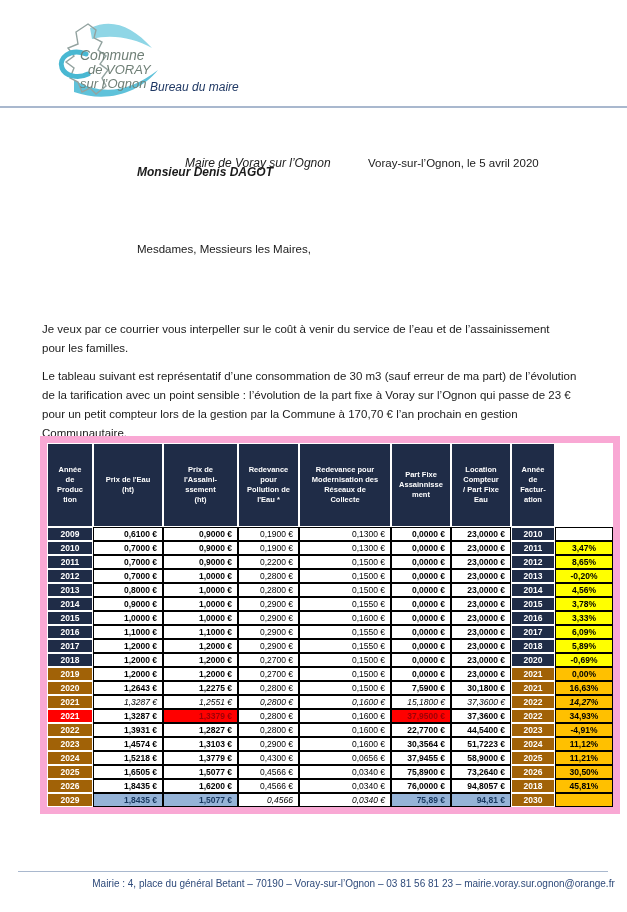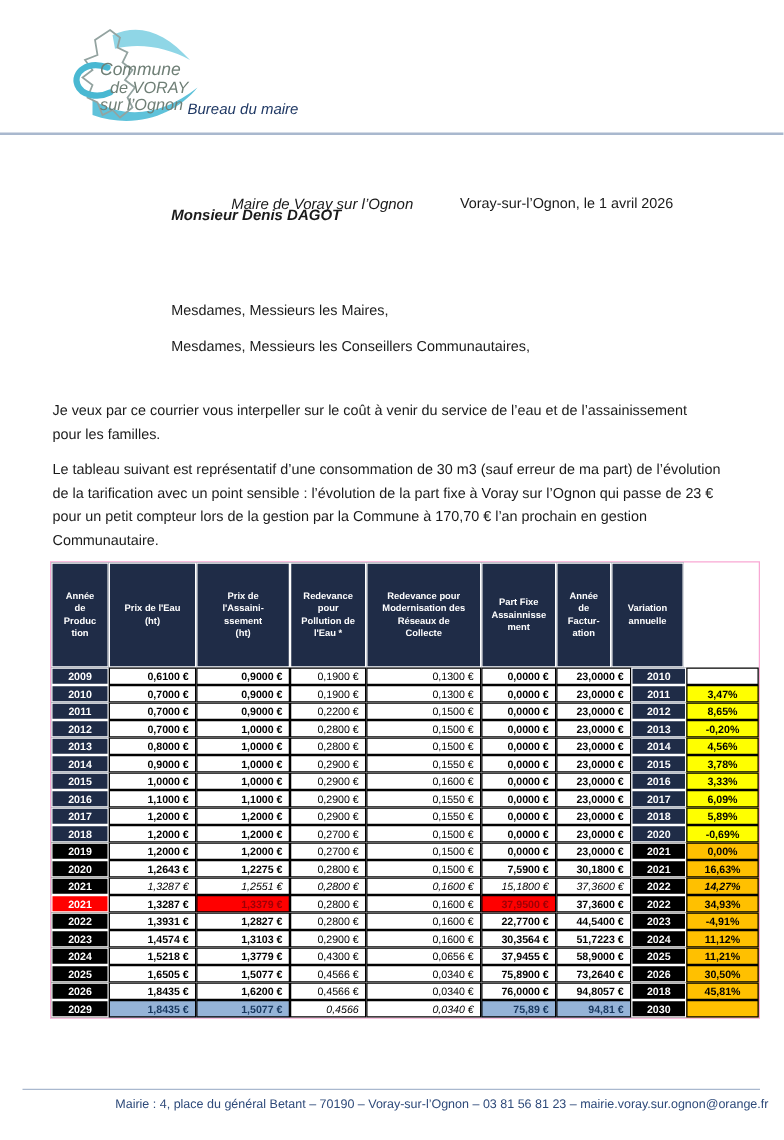"Voray-sur-l’Ognon, le 1 avril 2026" div.abs { text: 1 avril 2026 -> 5 avril 2020 }
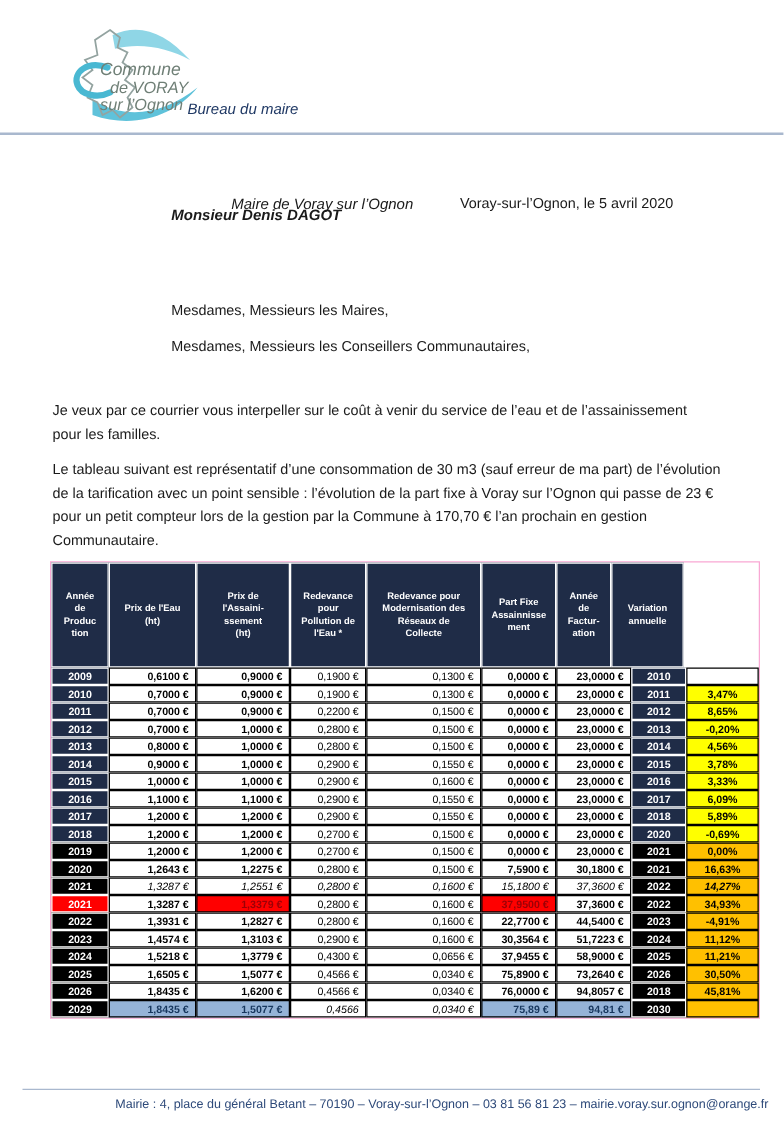"Mesdames, Messieurs les Conseillers" div.abs { html: <div>Mesdames, Messieurs les Conseillers Communautaires,</div> -> none }
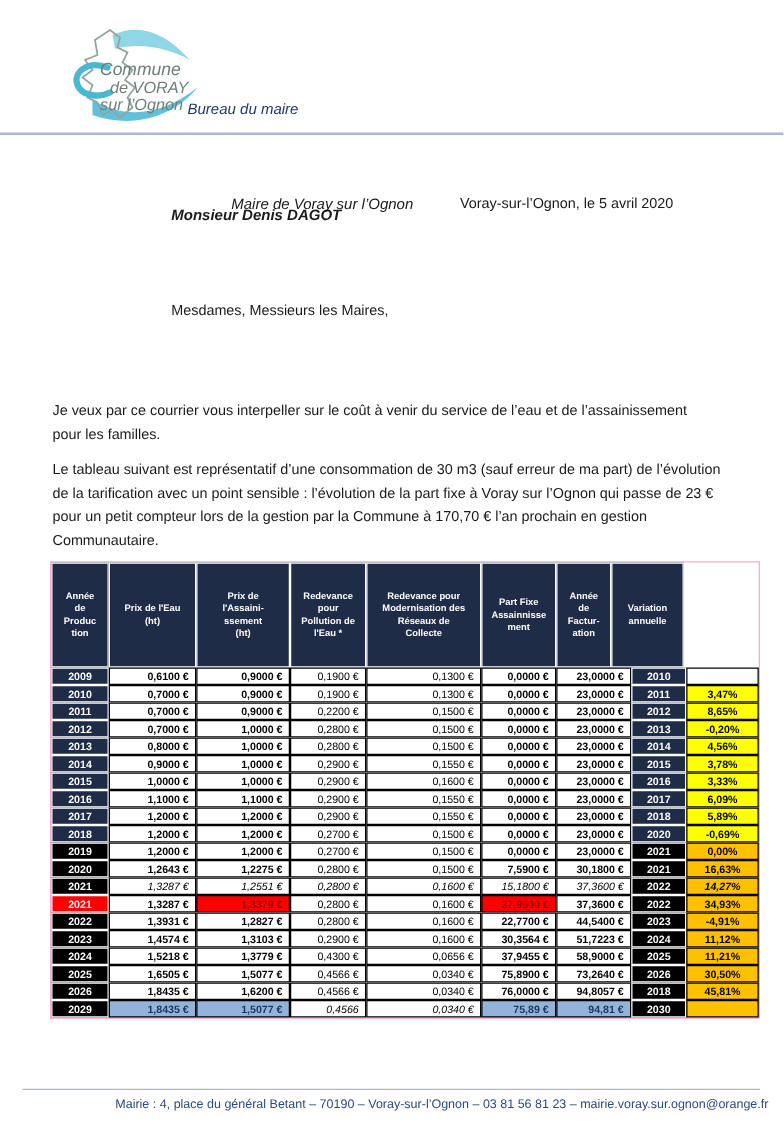"Année" .ttable { border: 1px solid #f9a8d4 -> 7px solid #f9a8d4; top: 449px -> 436px }
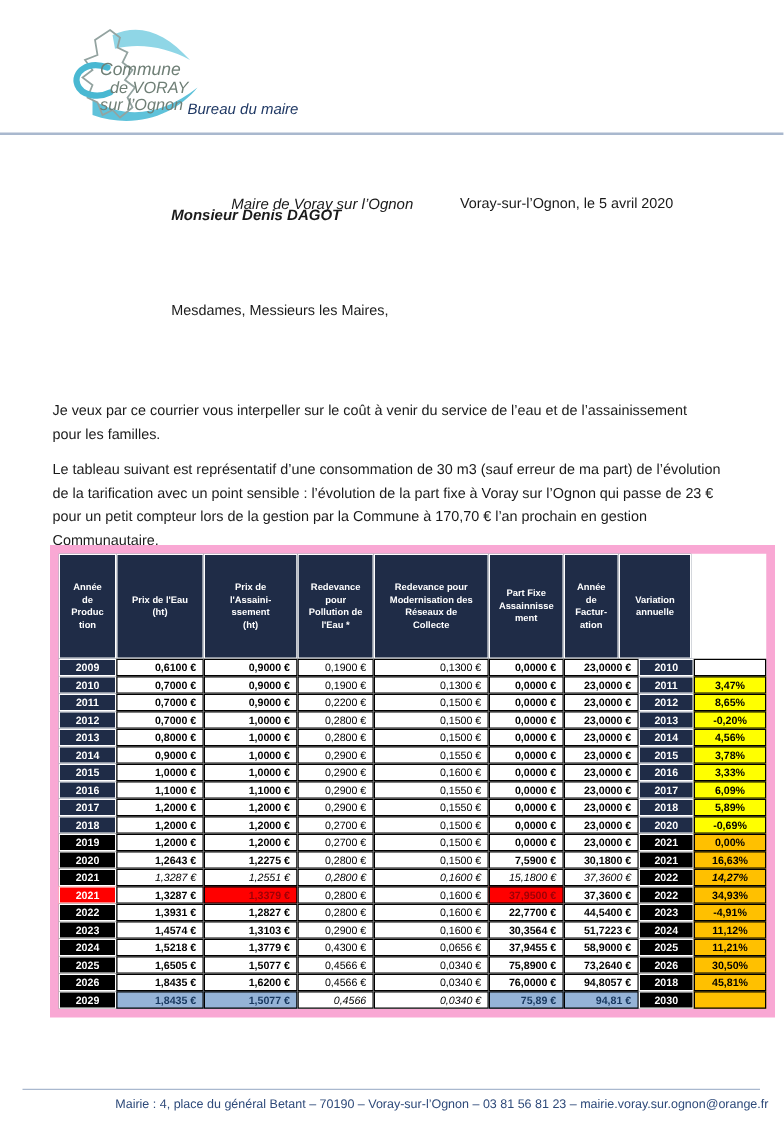"Location" div.cell { html: none -> <div>Location Compteur / Part Fixe Eau</div> }
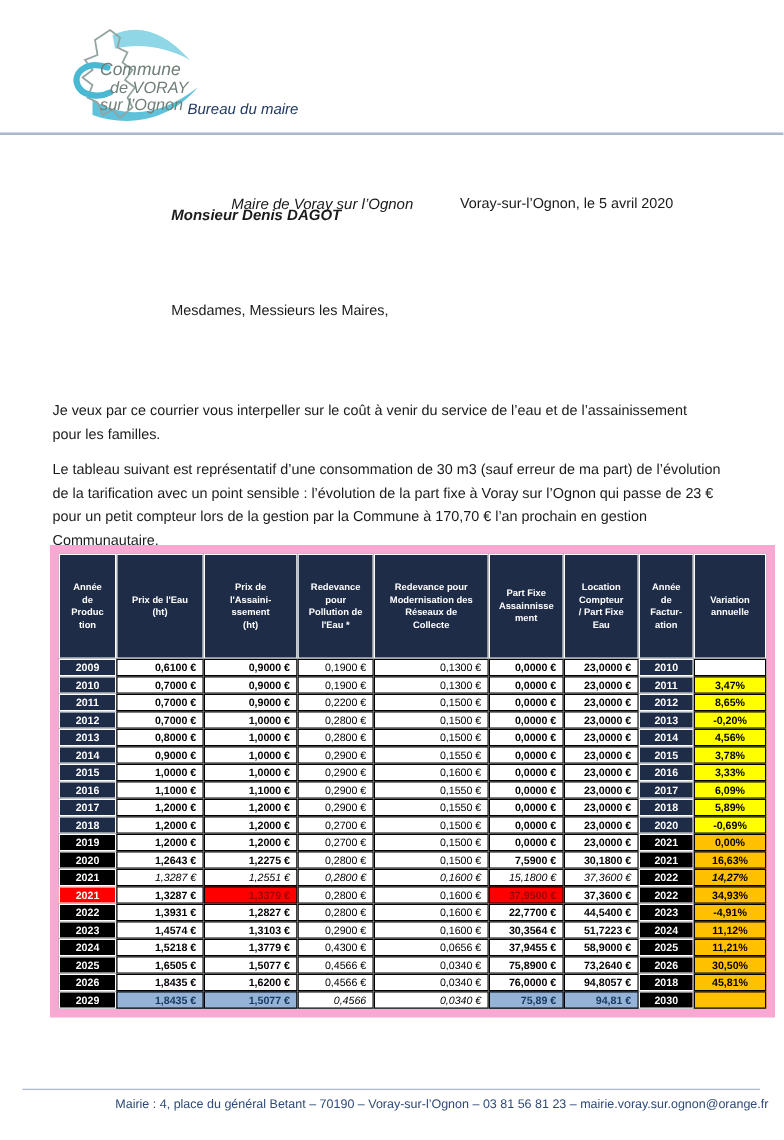"Variation" div.cell { html: <div>Variation annuelle</div> -> none }
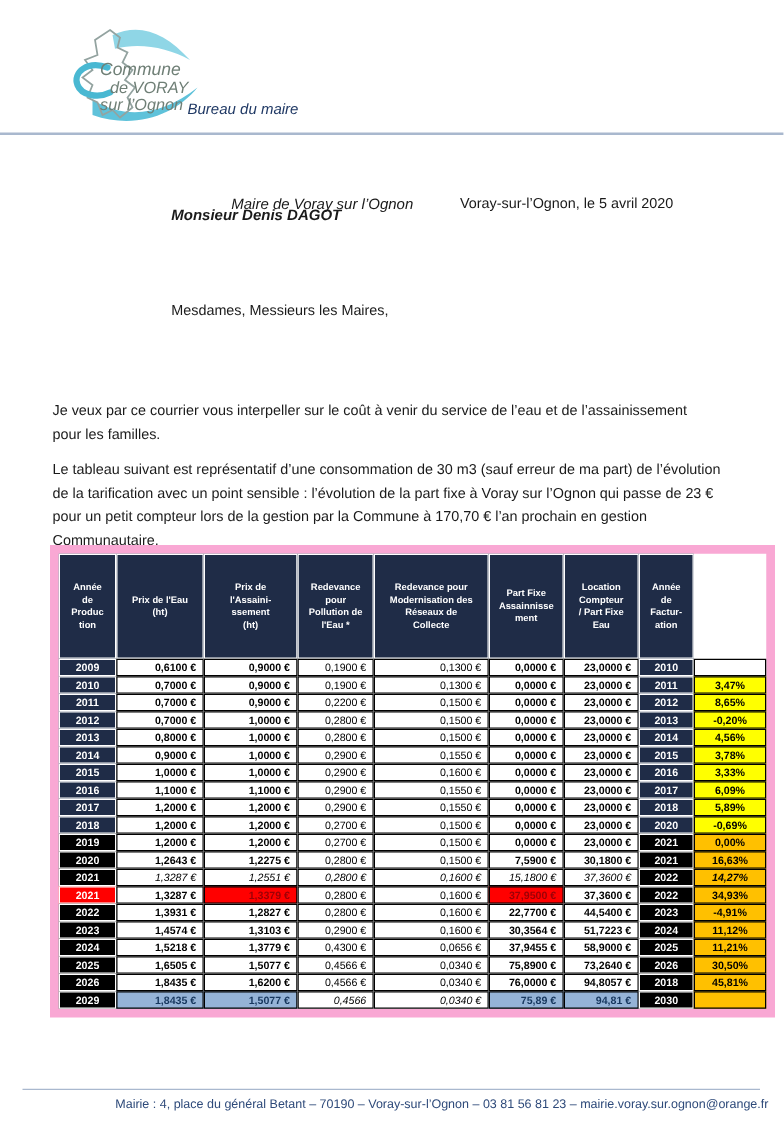"2019" .maroon { background: #000000 -> #a16207 }
